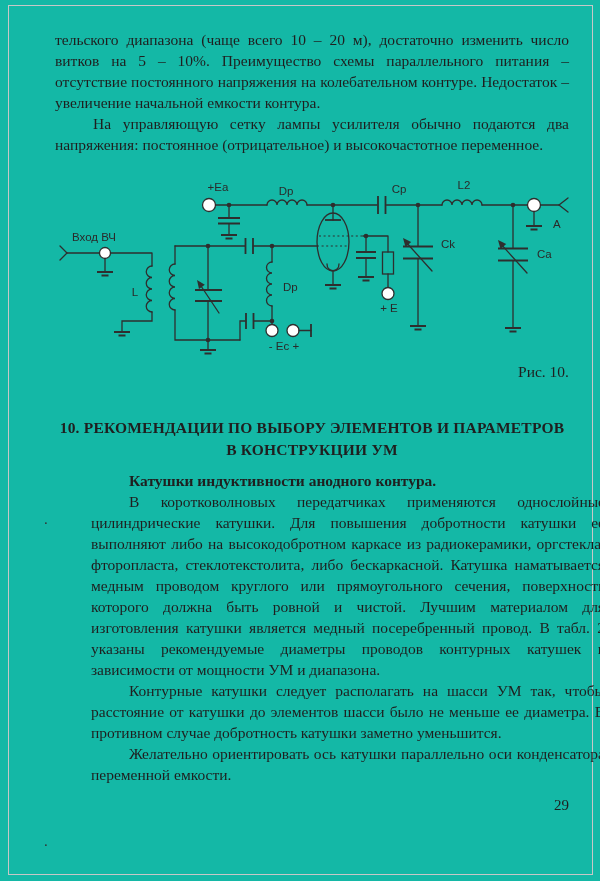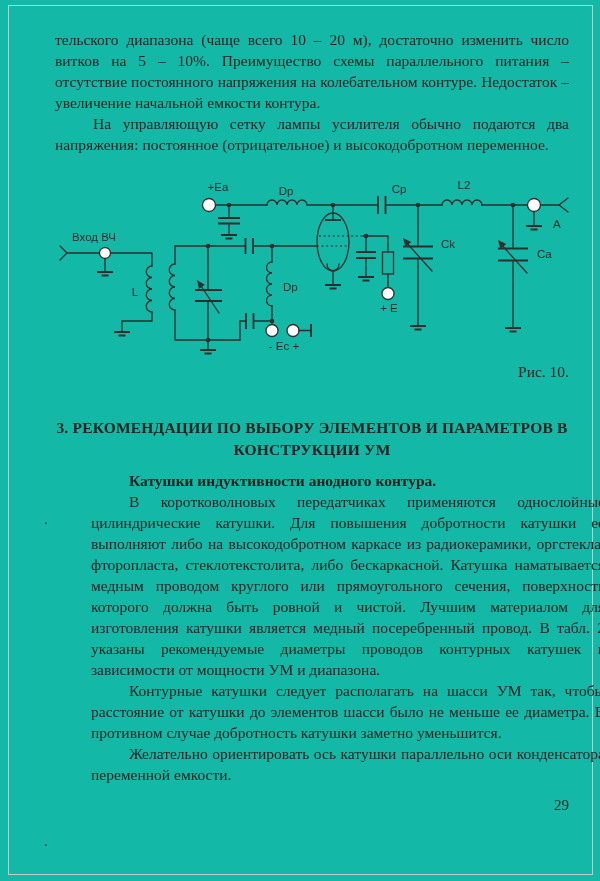"На управляющую сетку лампы усилителя" p.indent { text: высокодобротном -> высокочастотное }
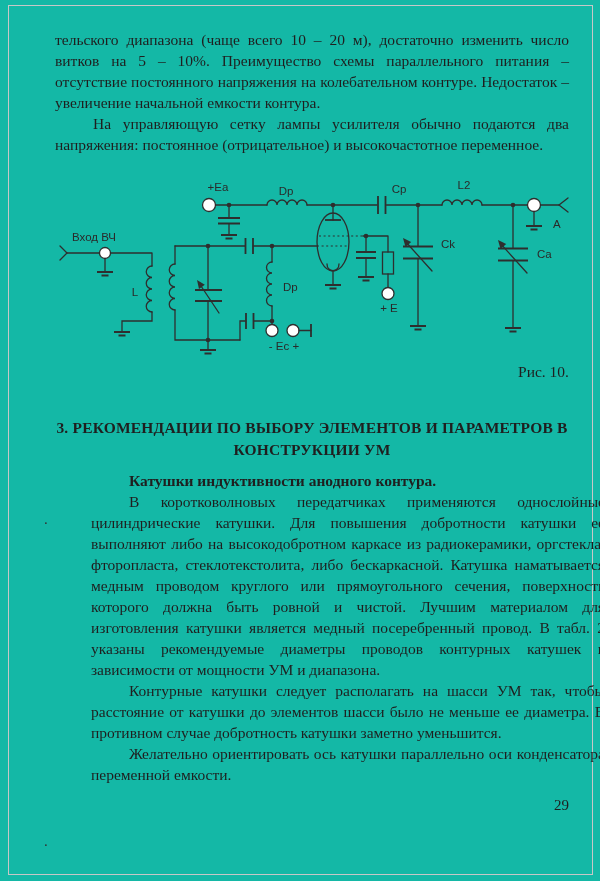"3. РЕКОМЕНДАЦИИ ПО ВЫБОРУ ЭЛЕМЕНТОВ" div.heading { text: 3 -> 10 }
